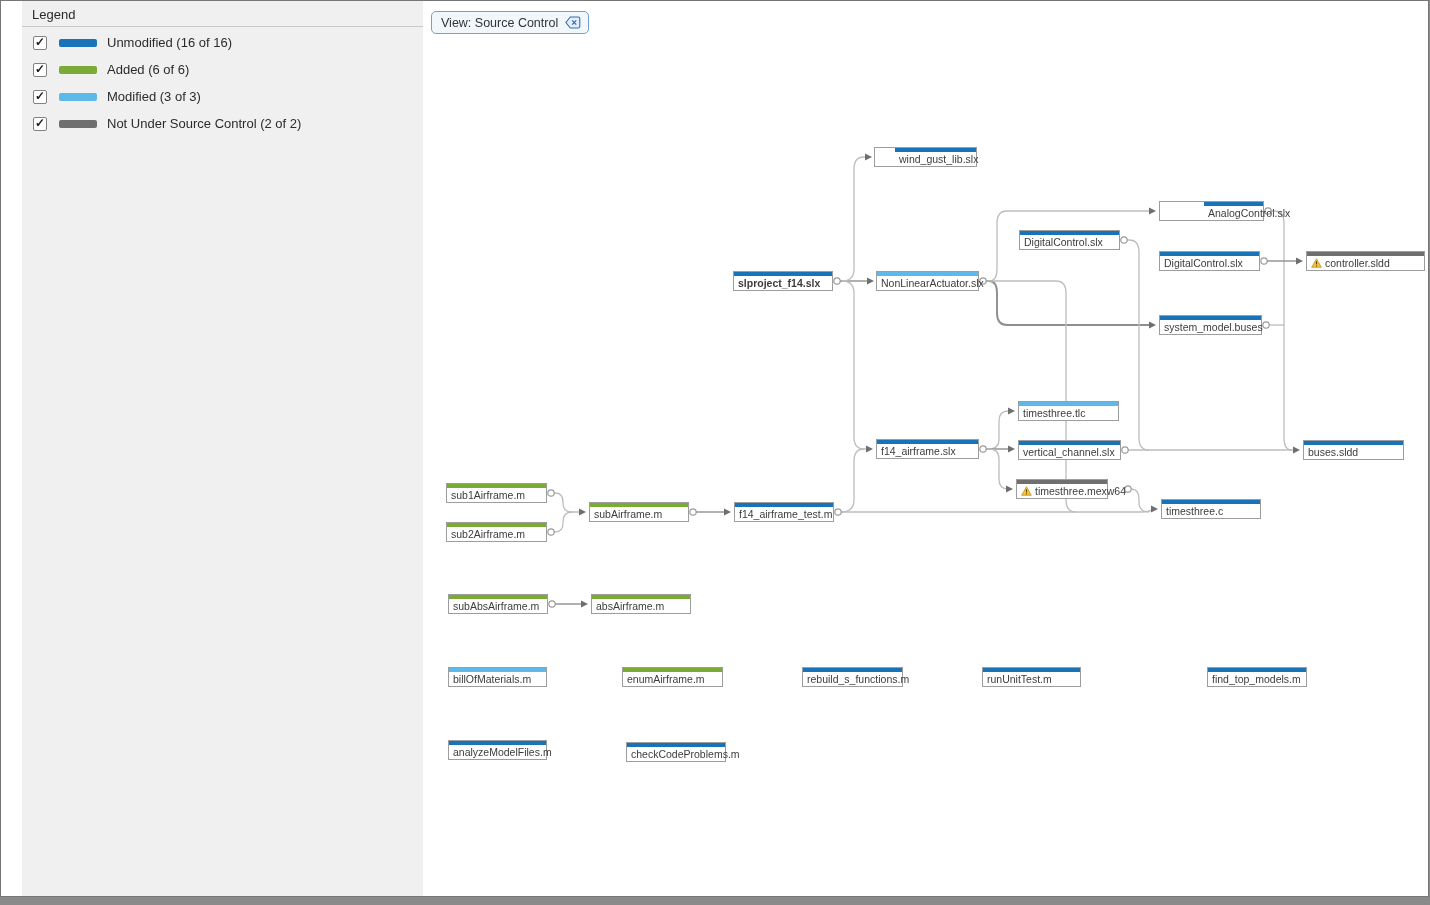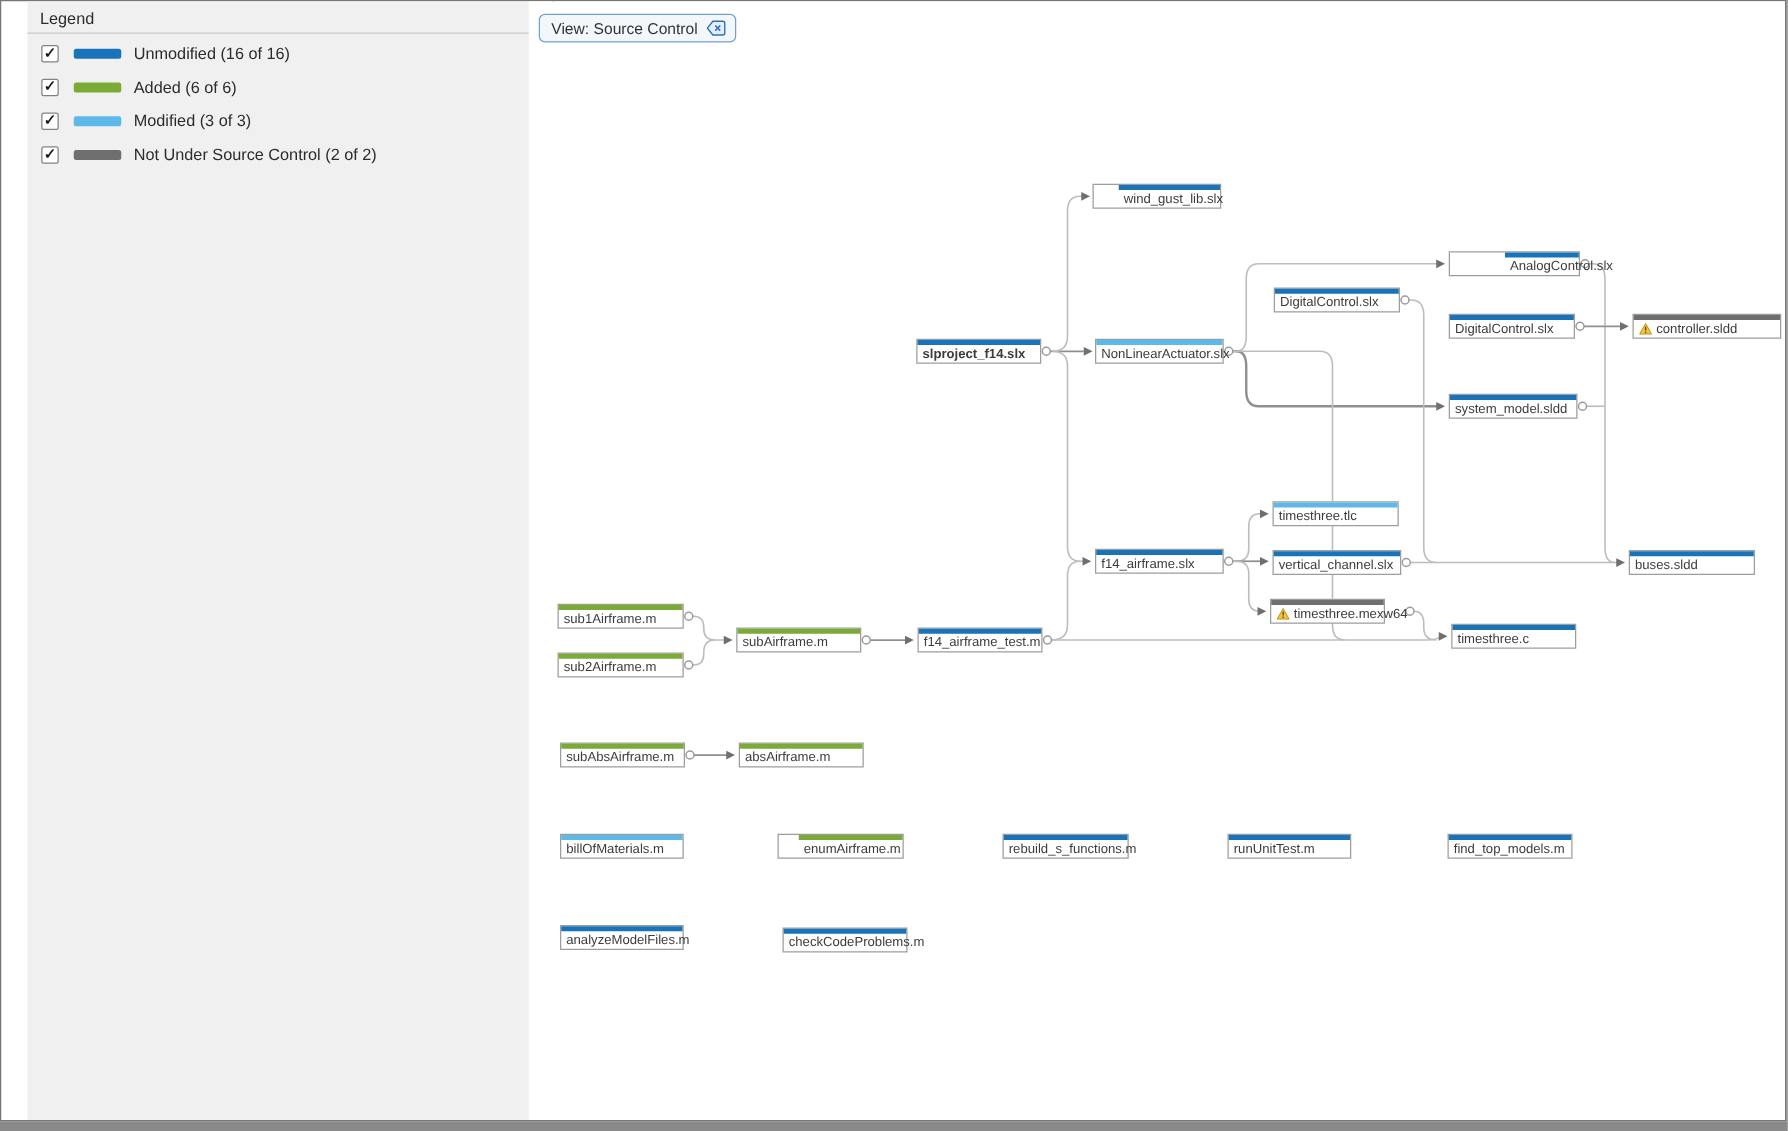"system_model.sldd" div.lbl { text: model.sldd -> model.buses }
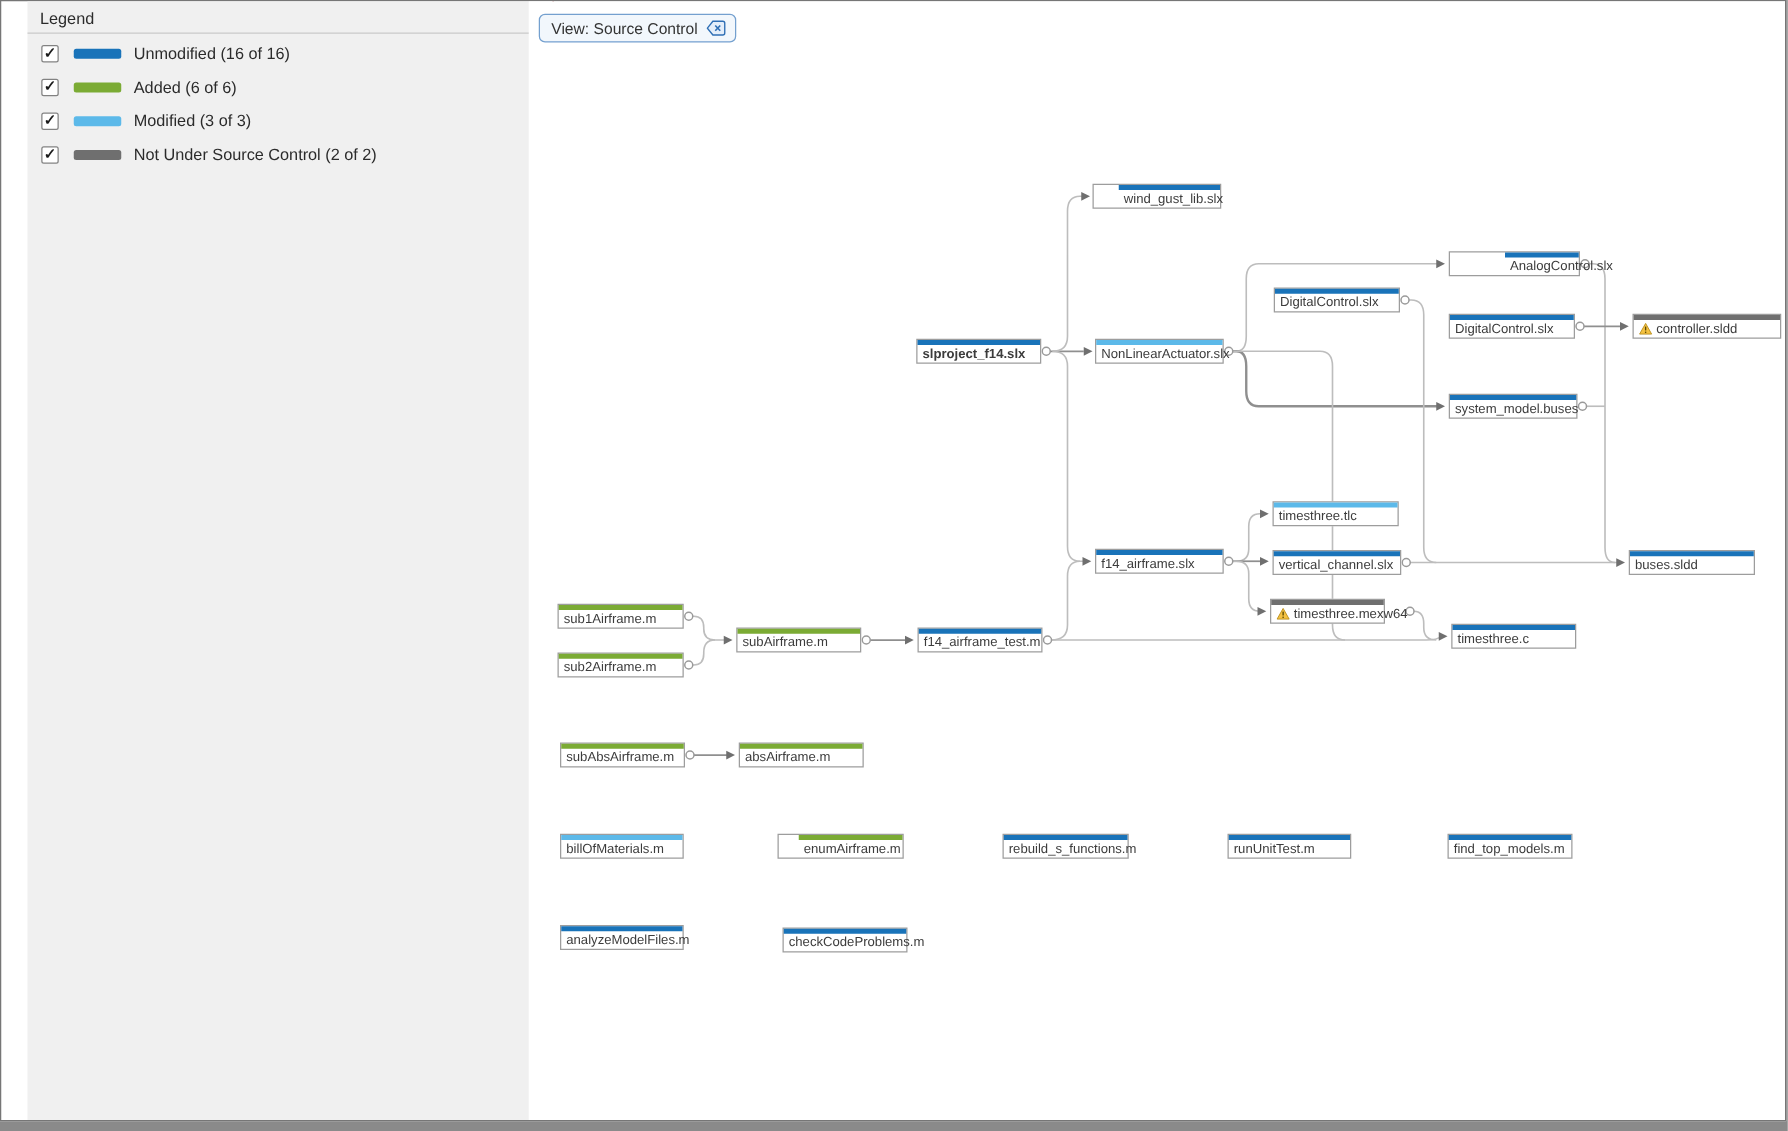"enumAirframe.m" div.node { padding-left: 16px -> none }
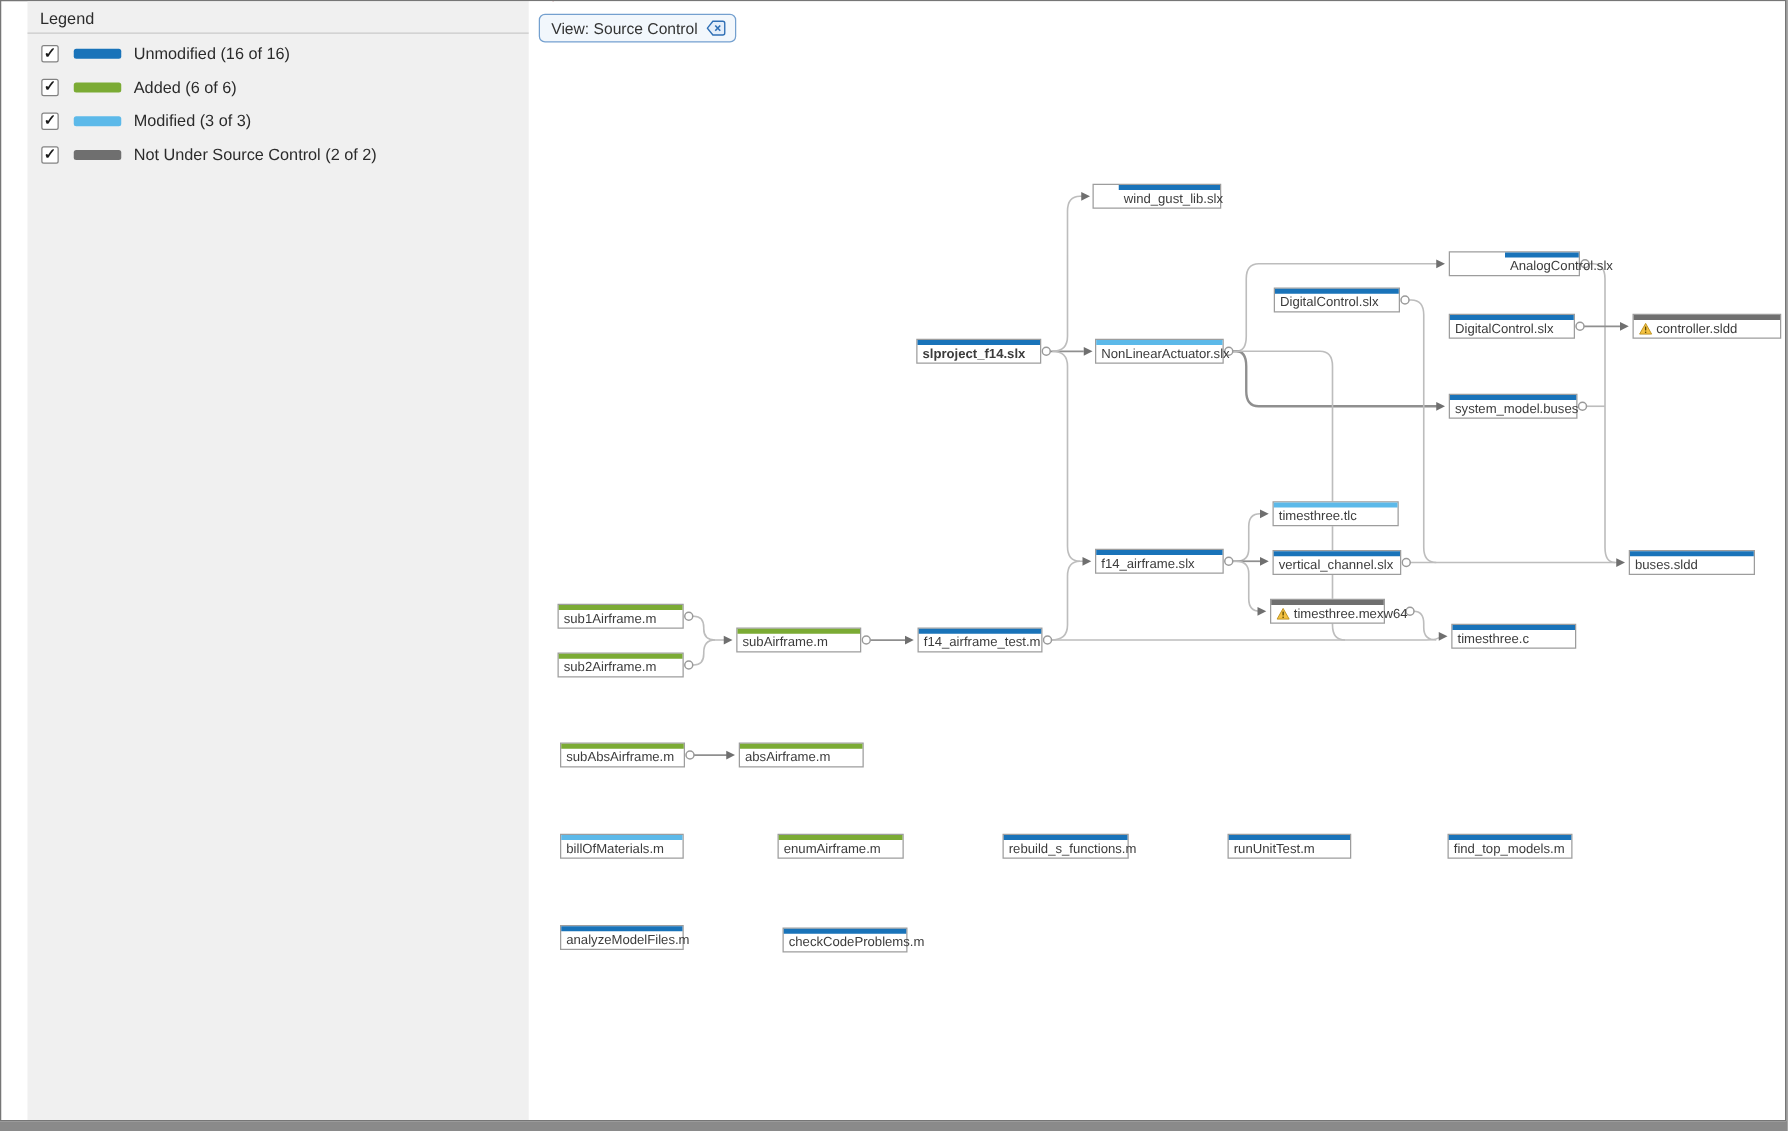"find_top_models.m" div.node { left: 1157px -> 1206px }
